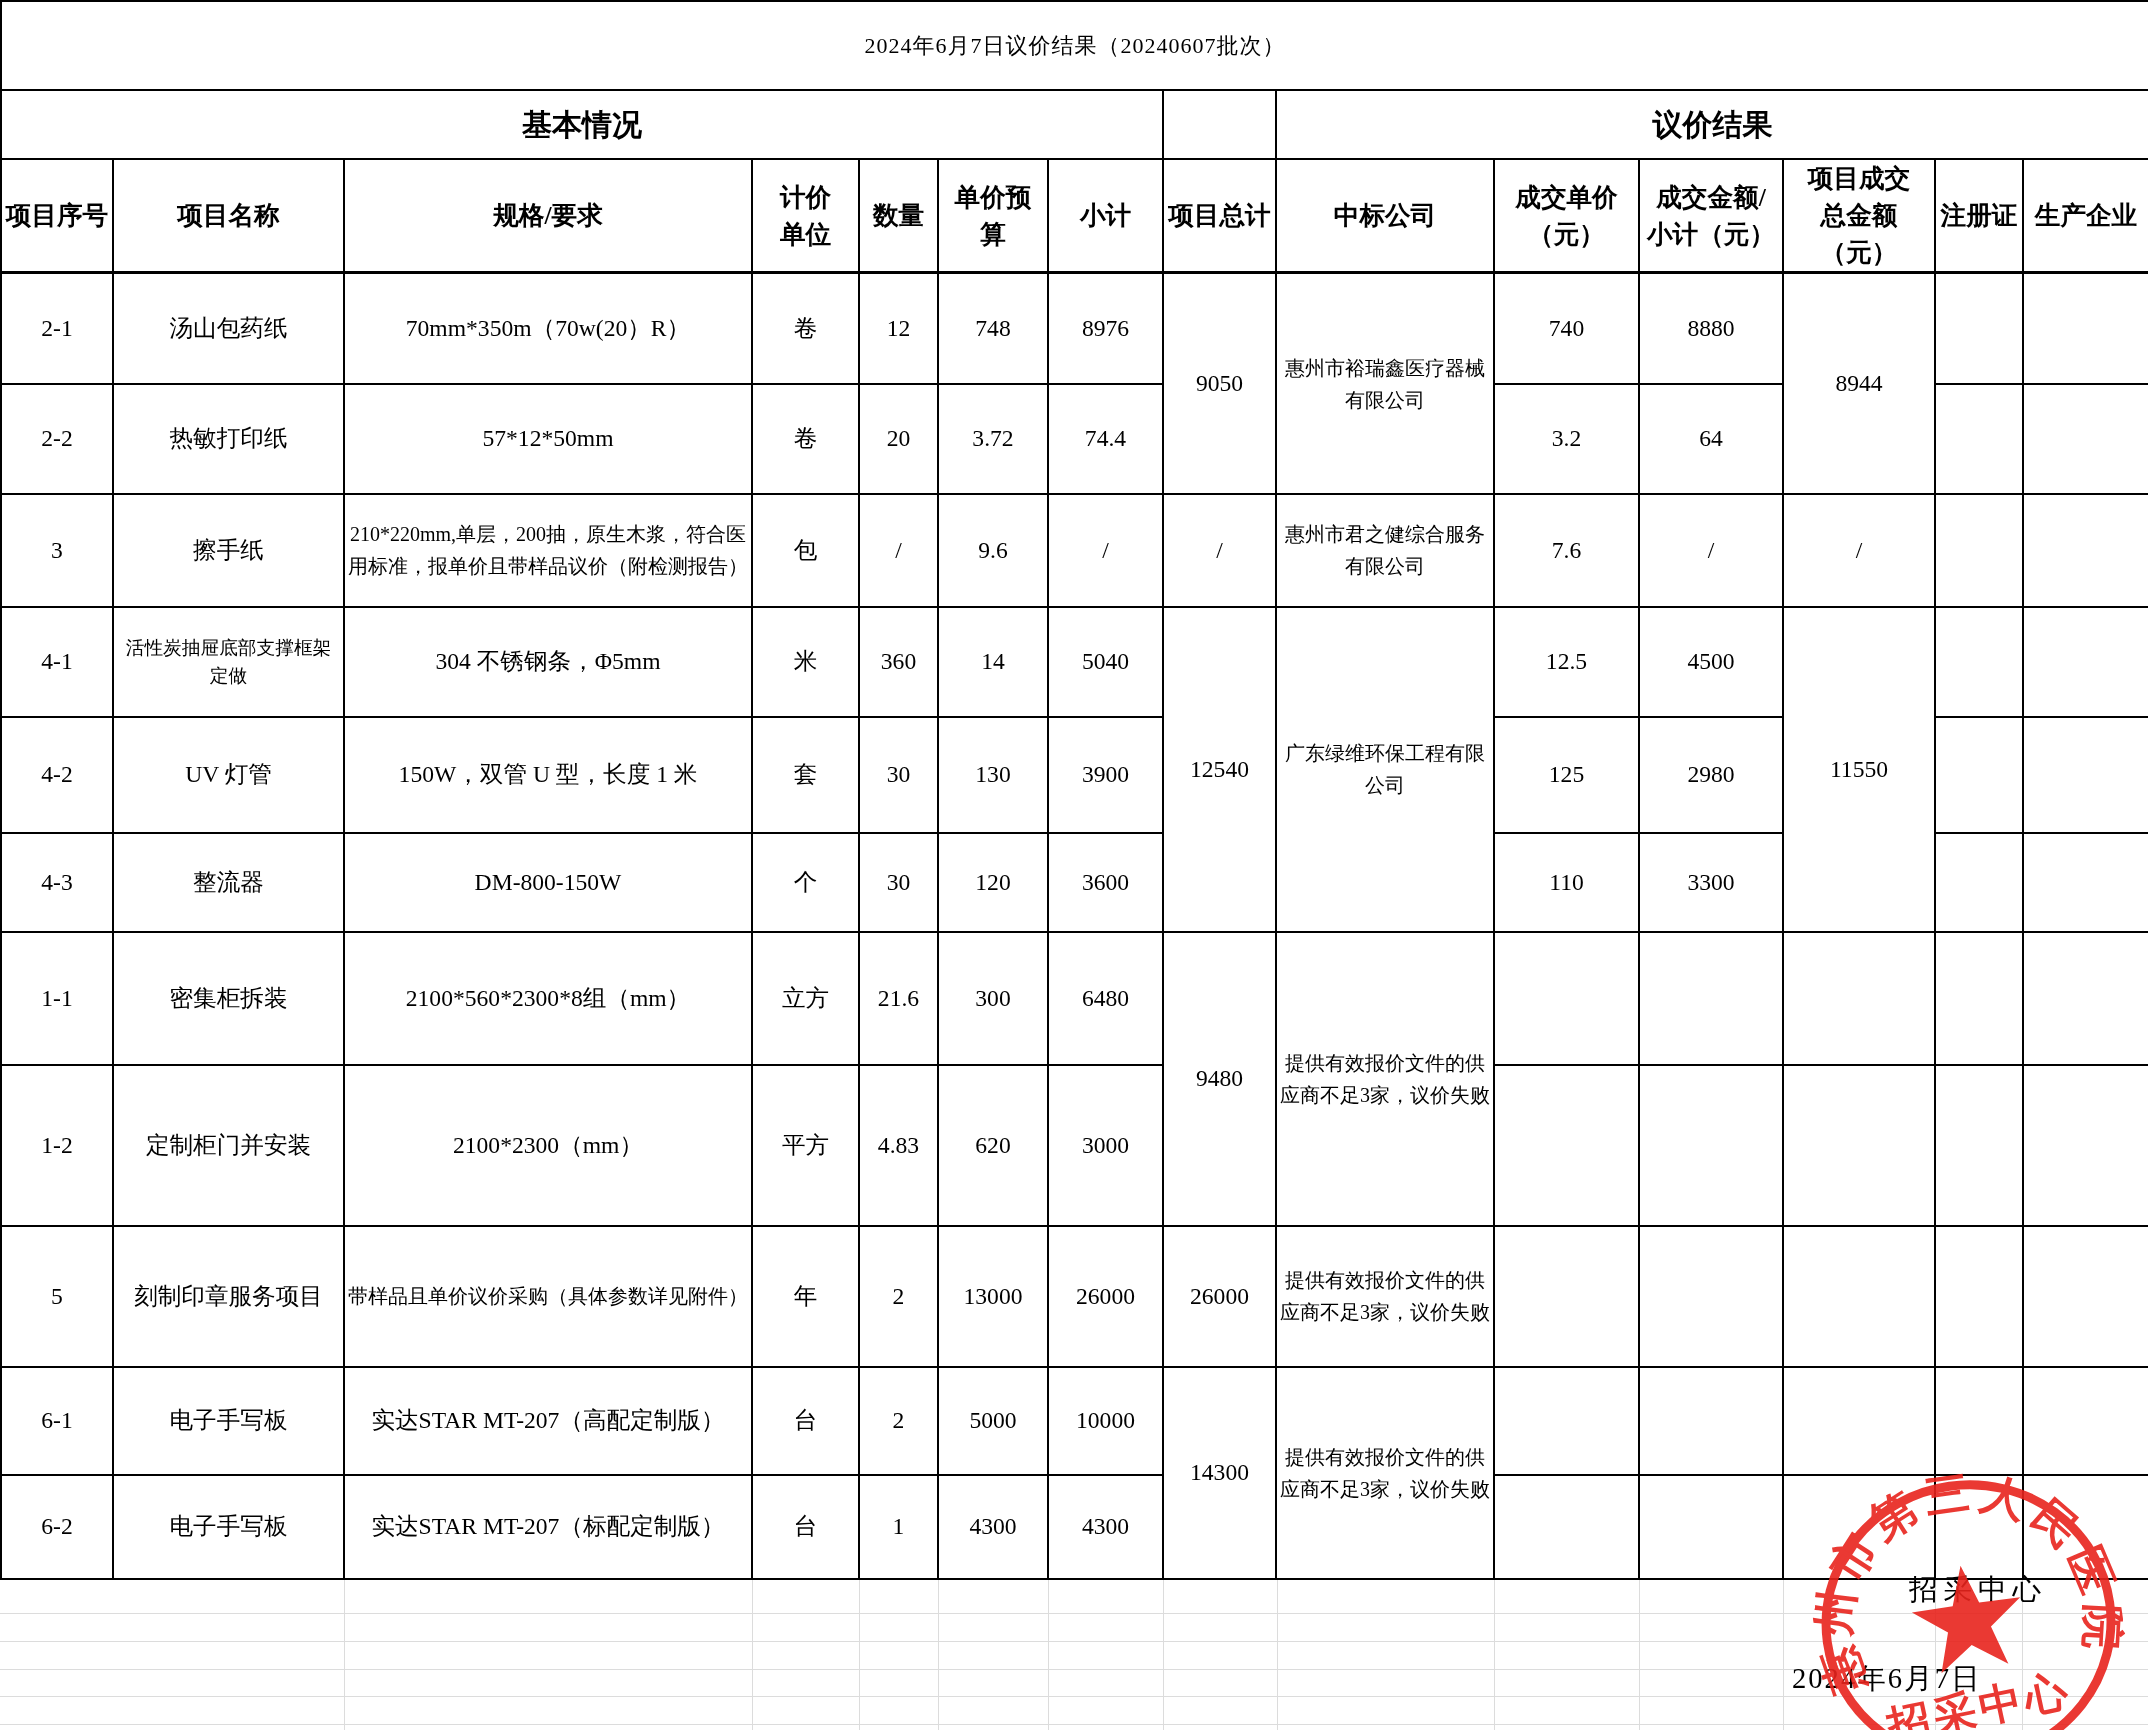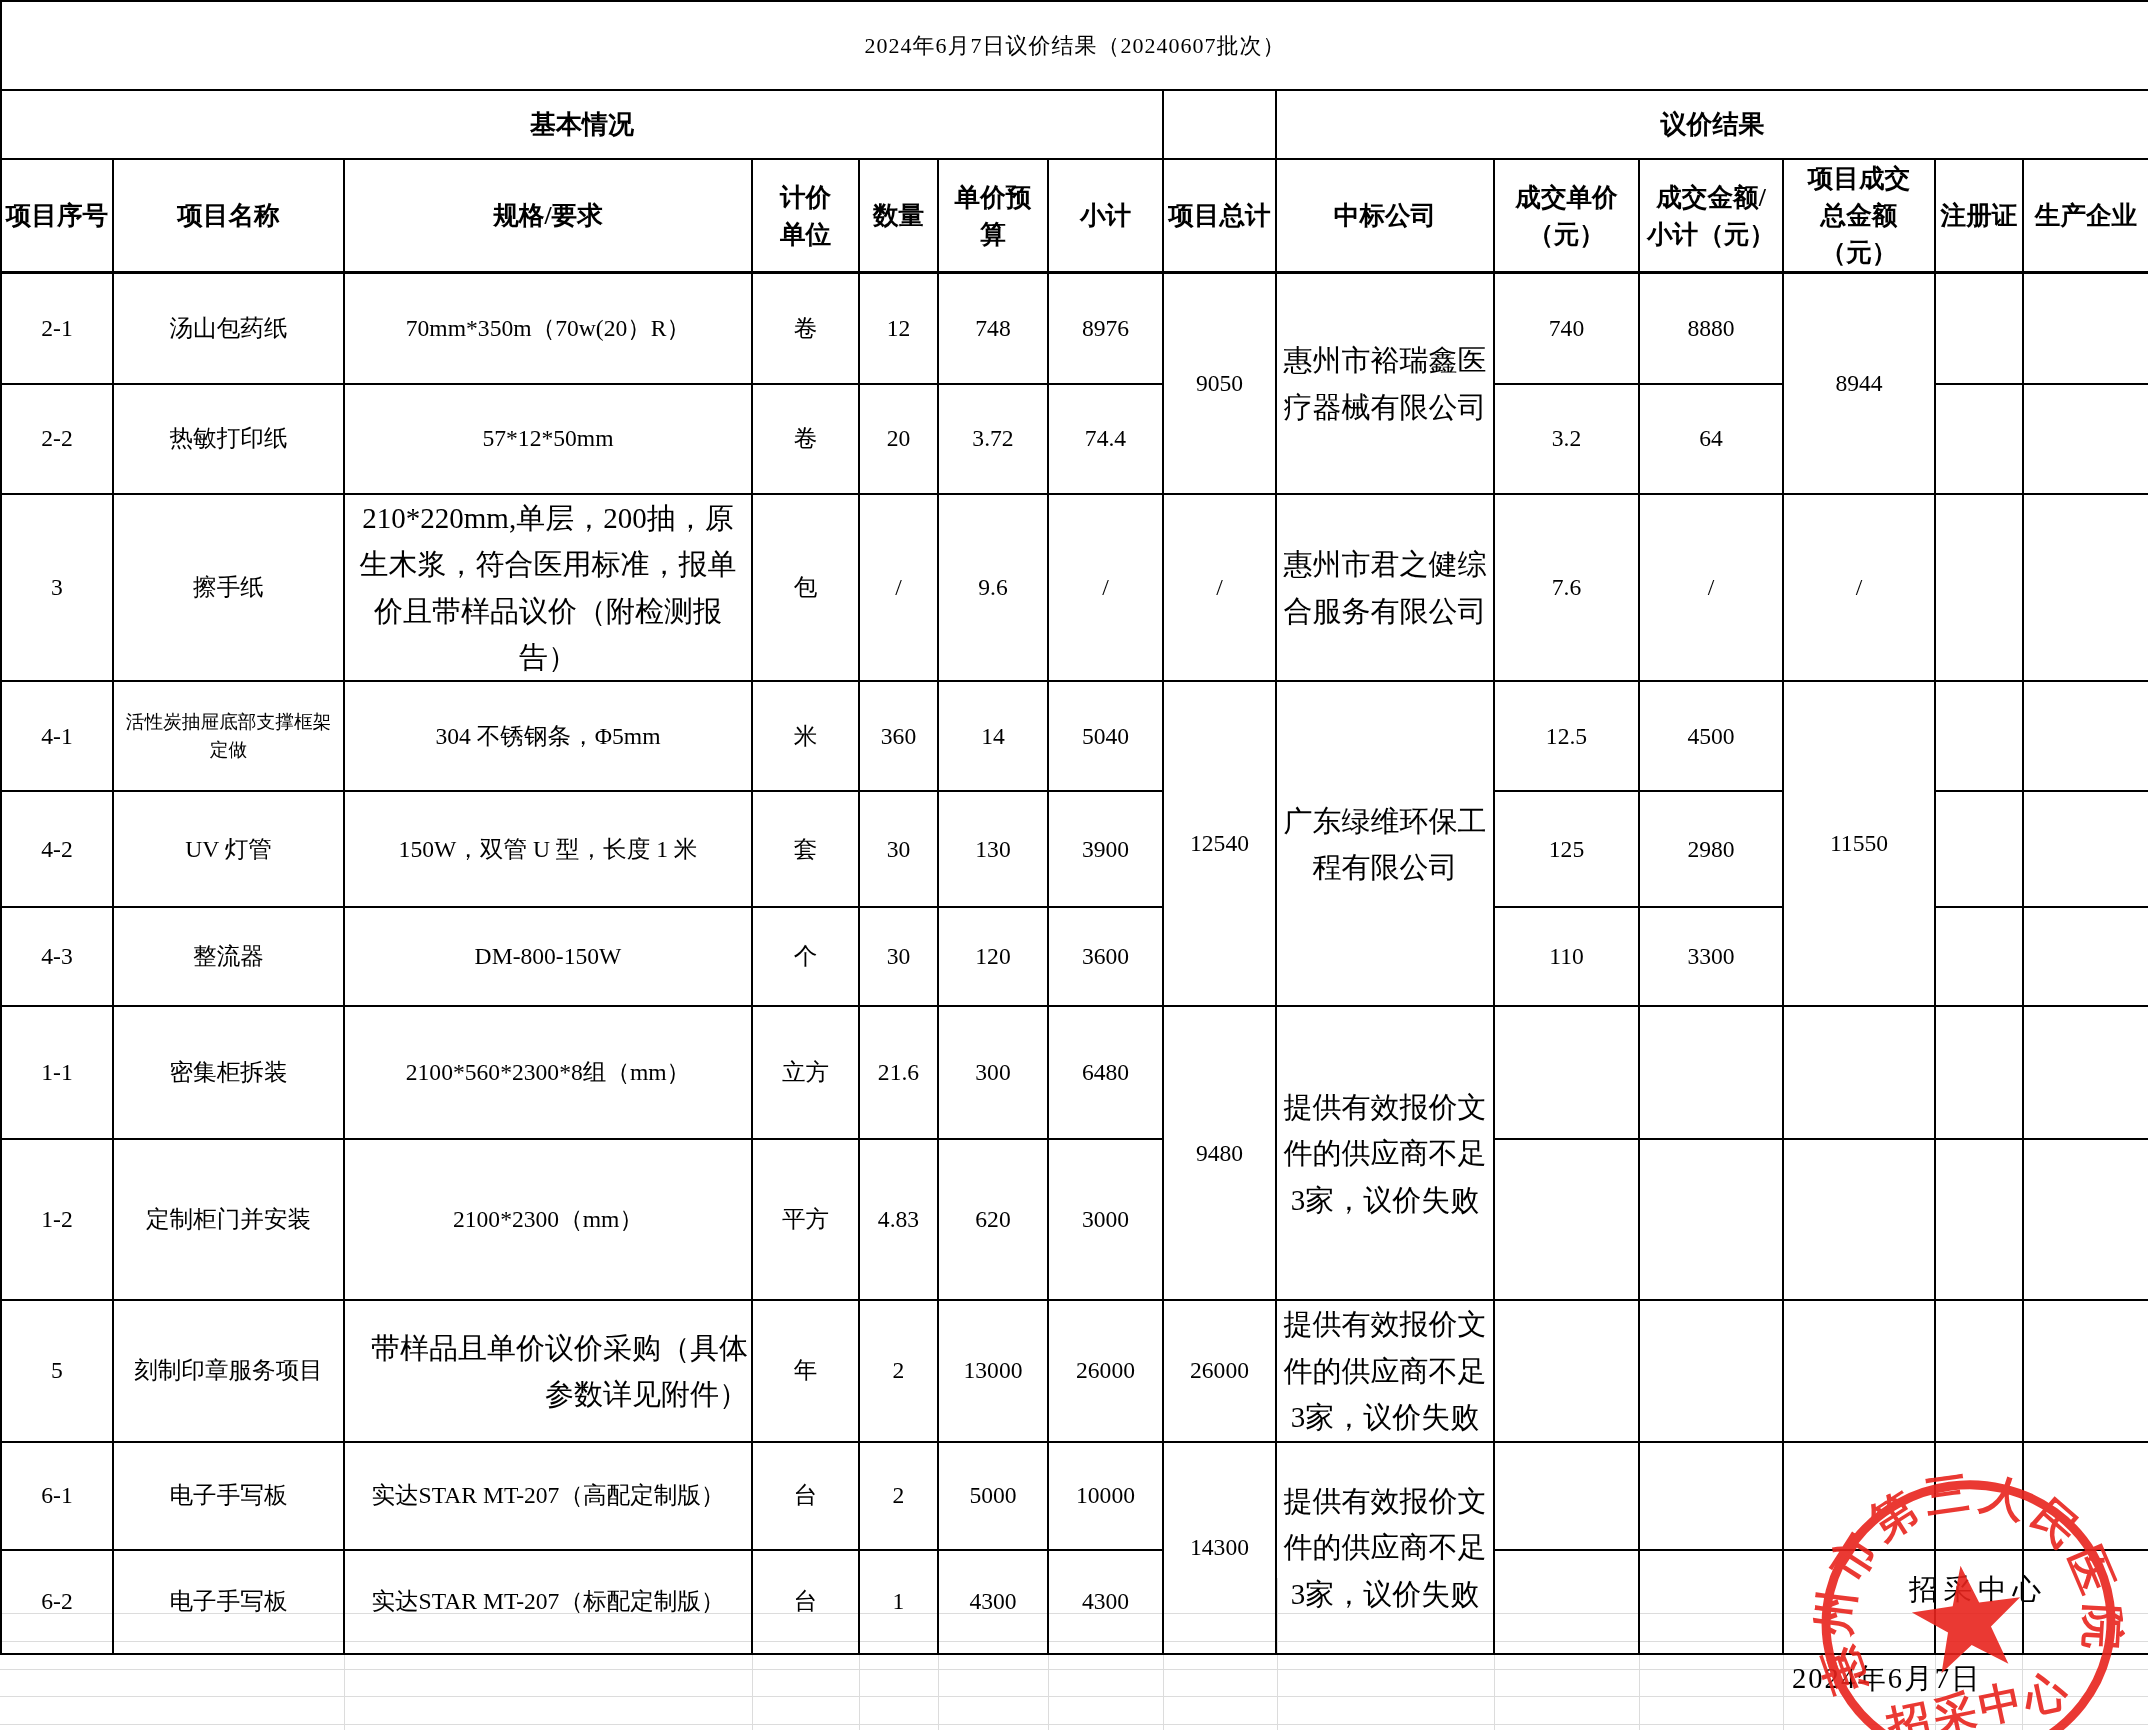"基本情况" tr.group-row td { font-size: 26px -> 30px }
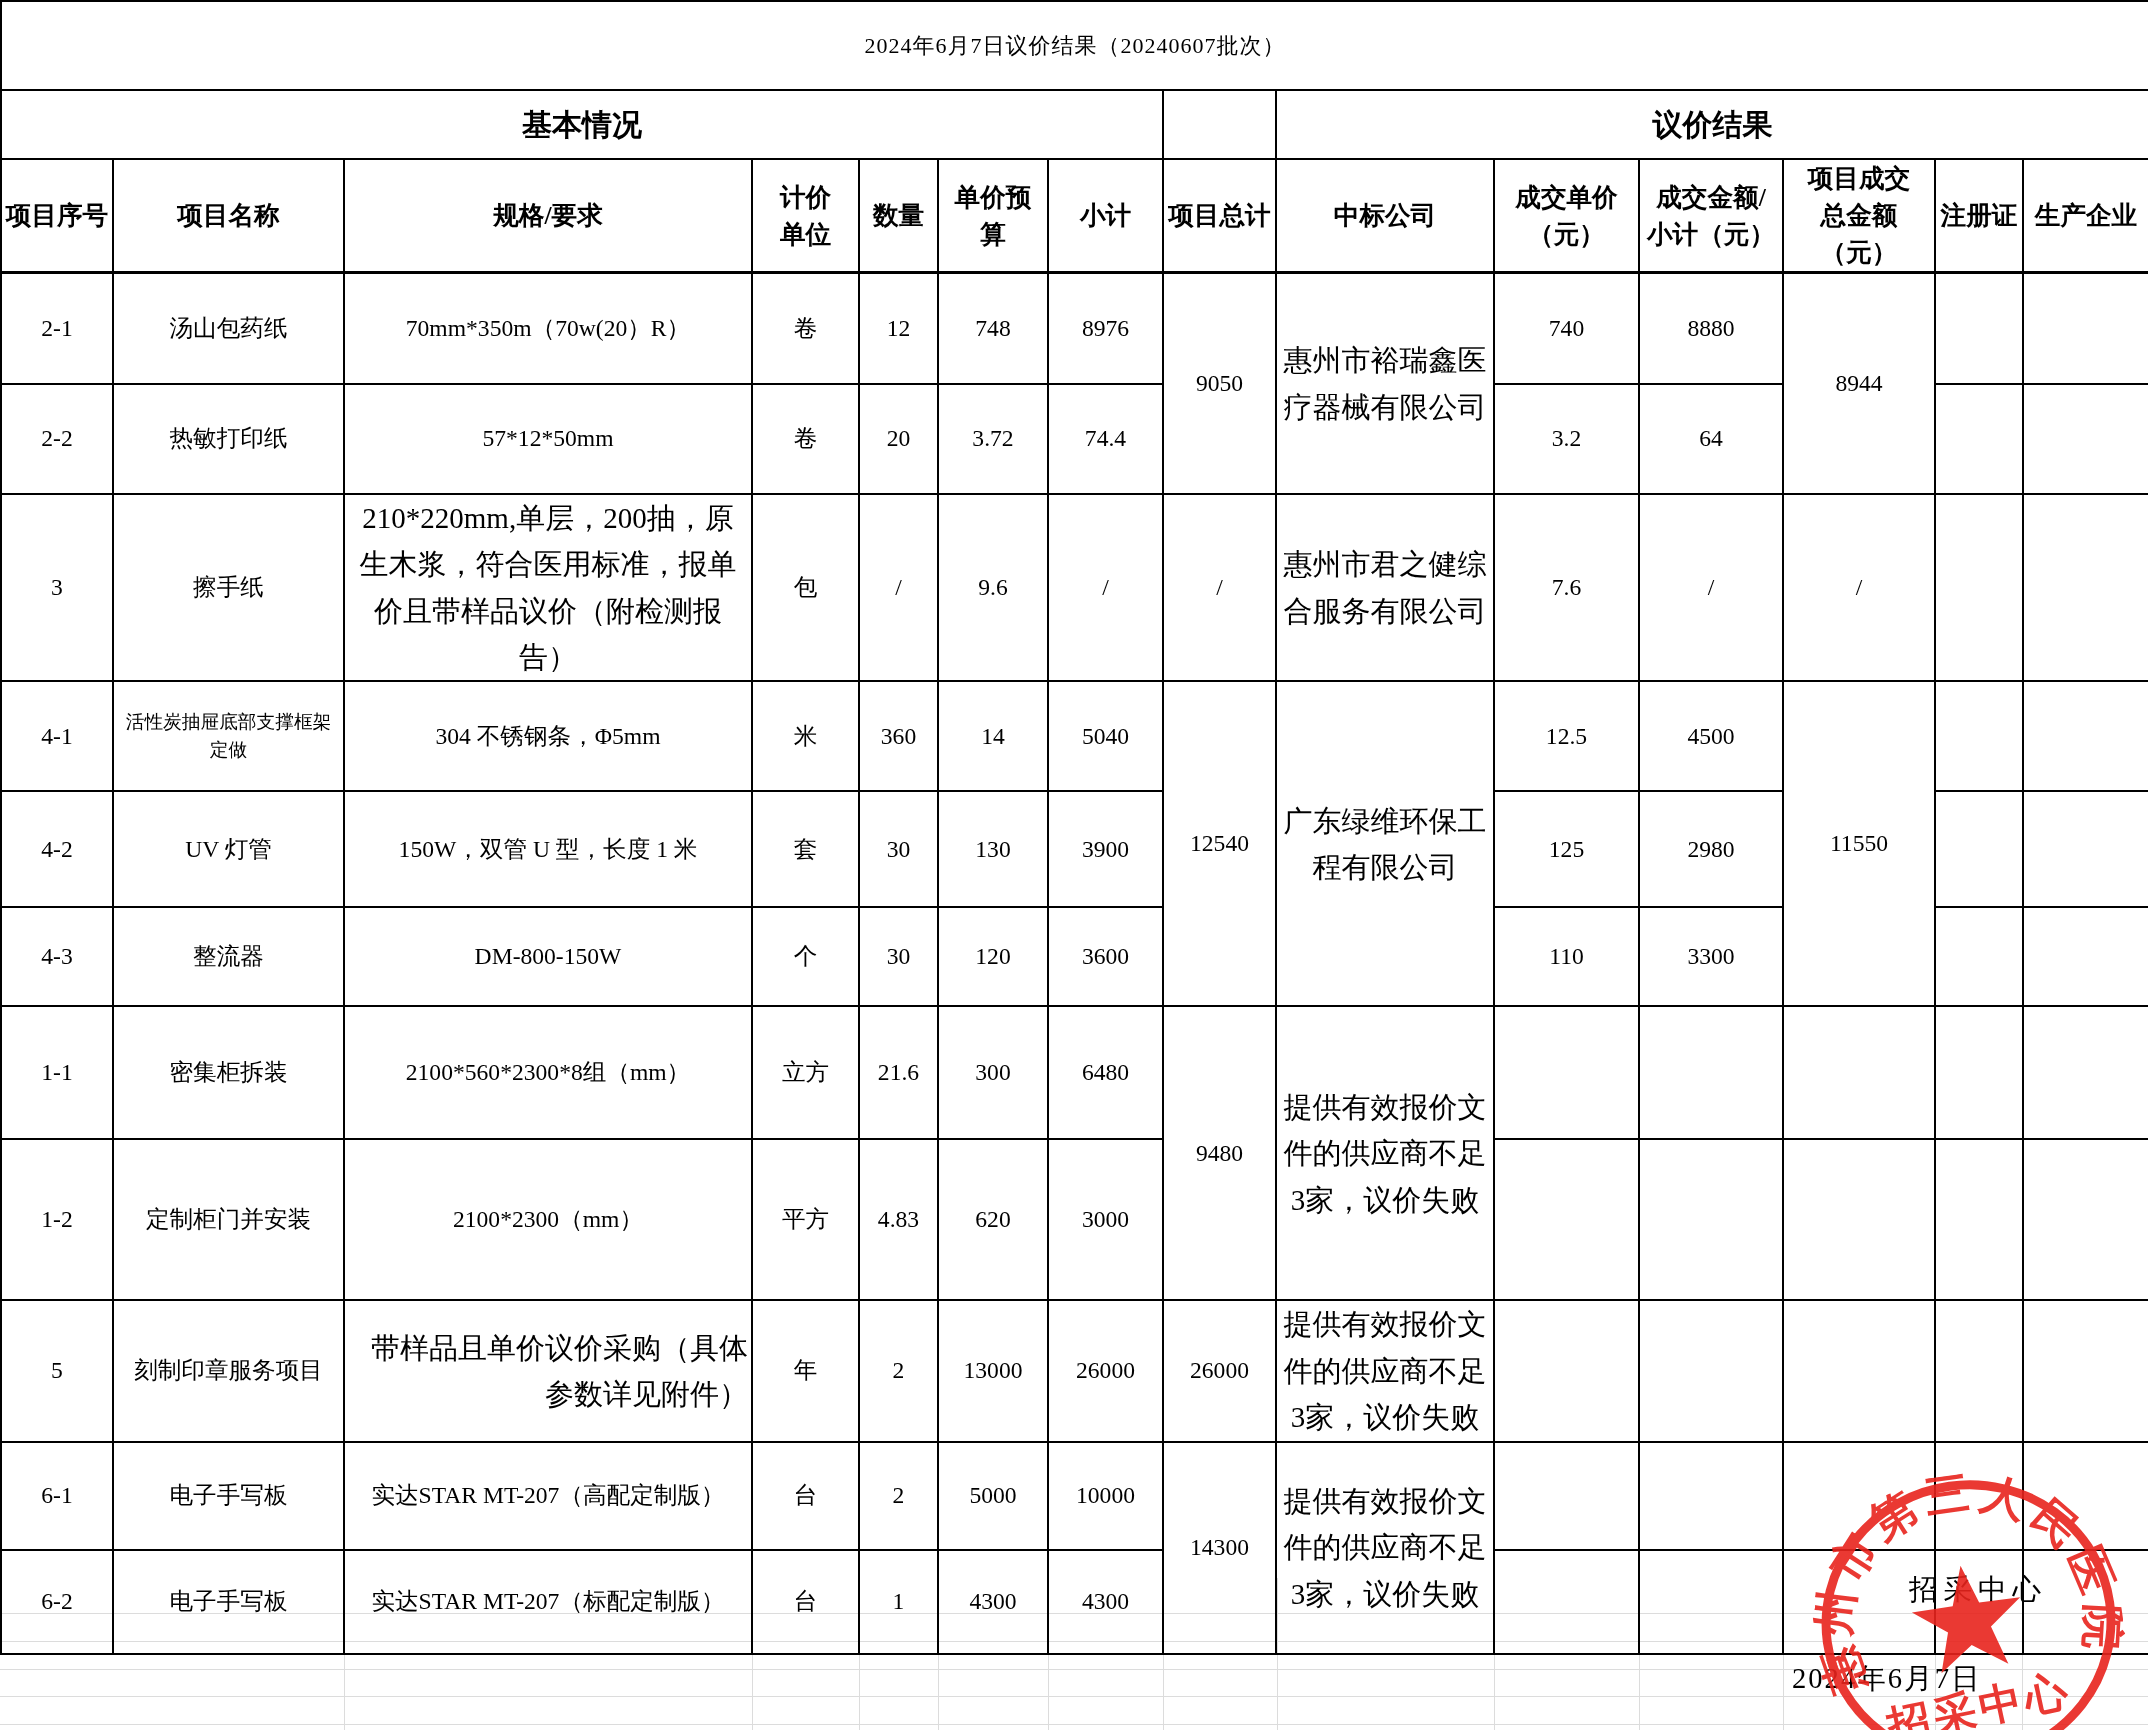"惠州市裕瑞鑫医疗器械有限公司" td.sm { font-size: 29px -> 20px }
